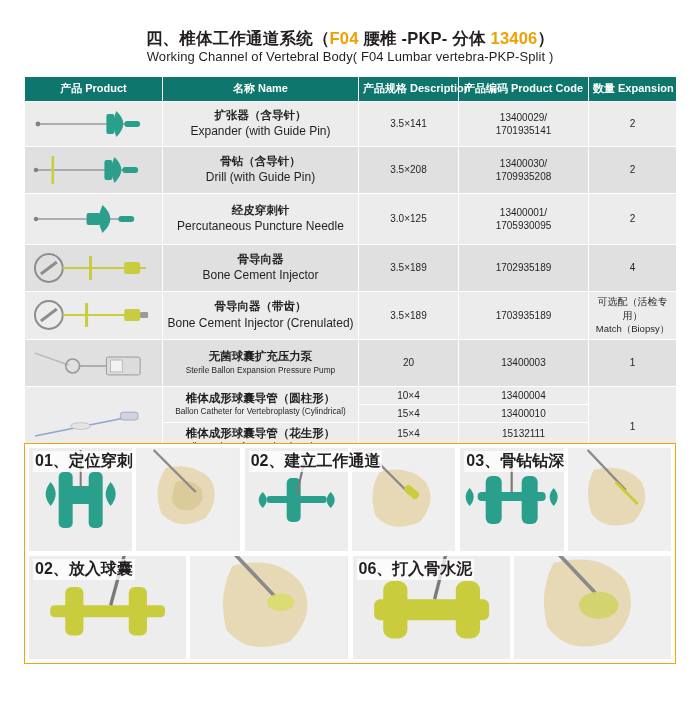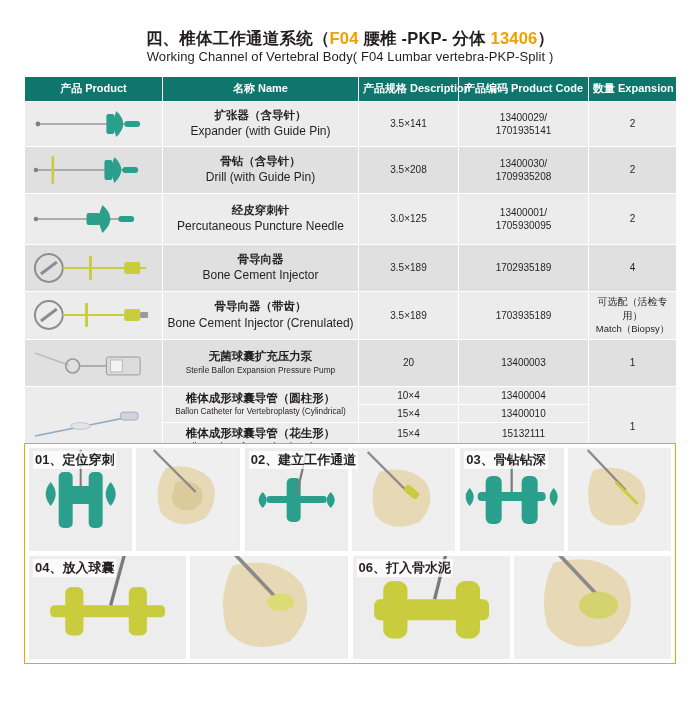"01、定位穿刺" .step-label { font-size: 13px -> 16px }
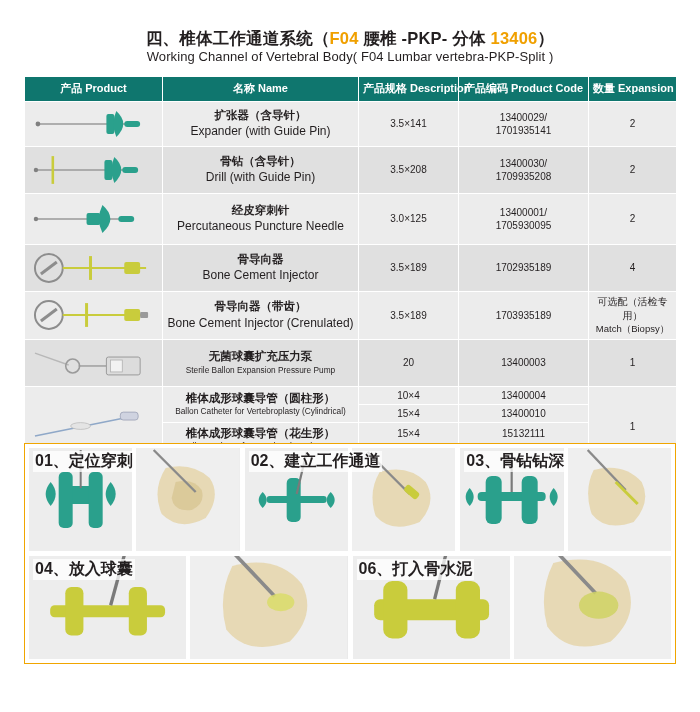"04、放入球囊" div.step-label { text: 04 -> 02 }
